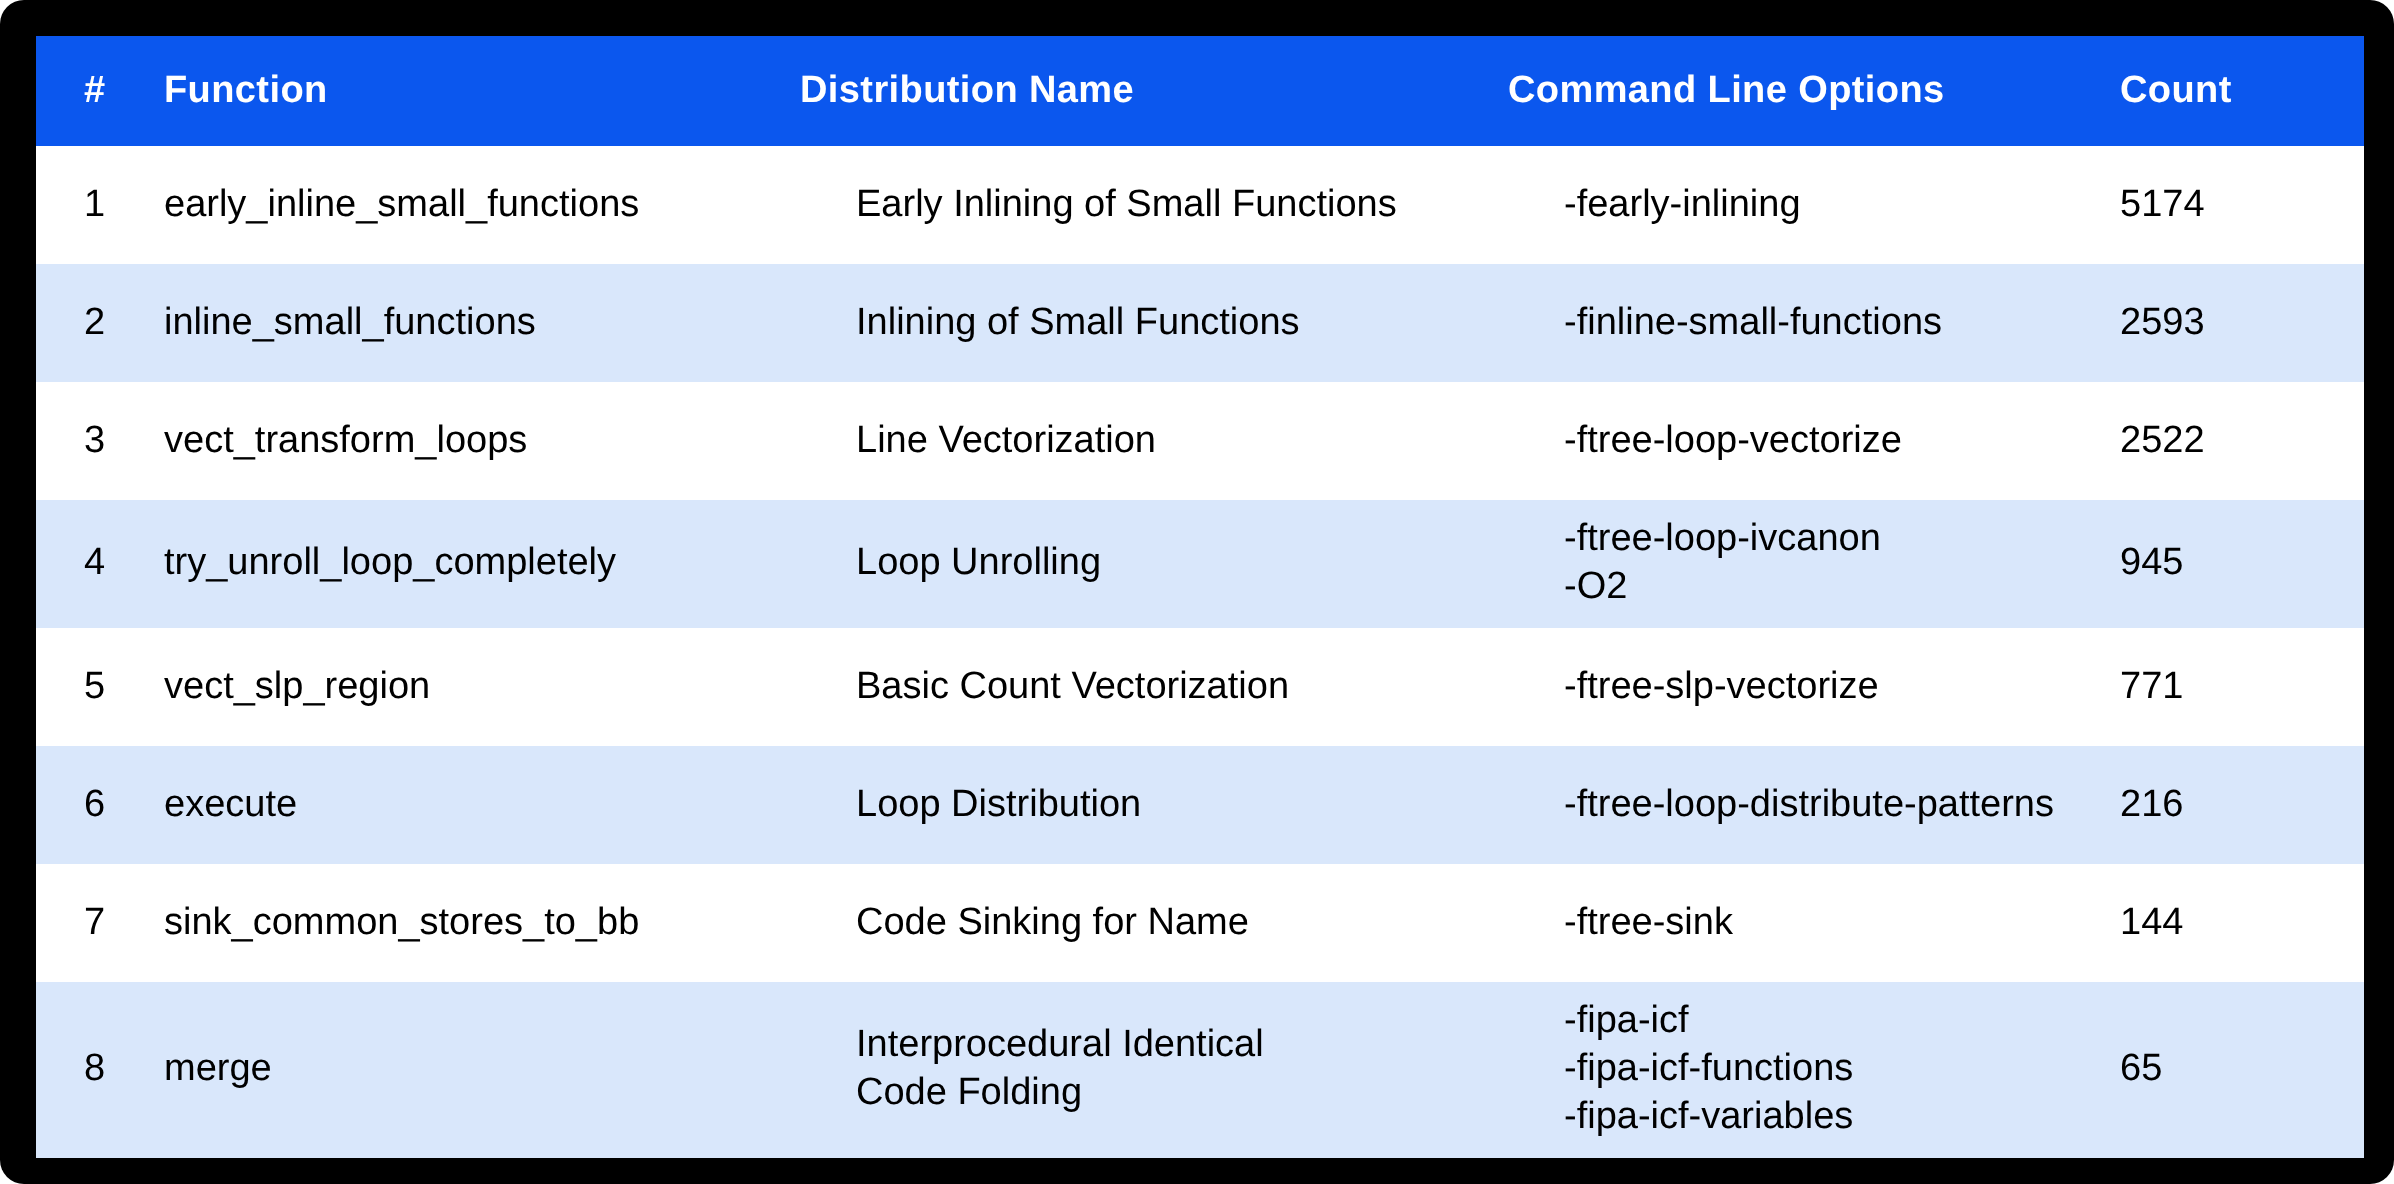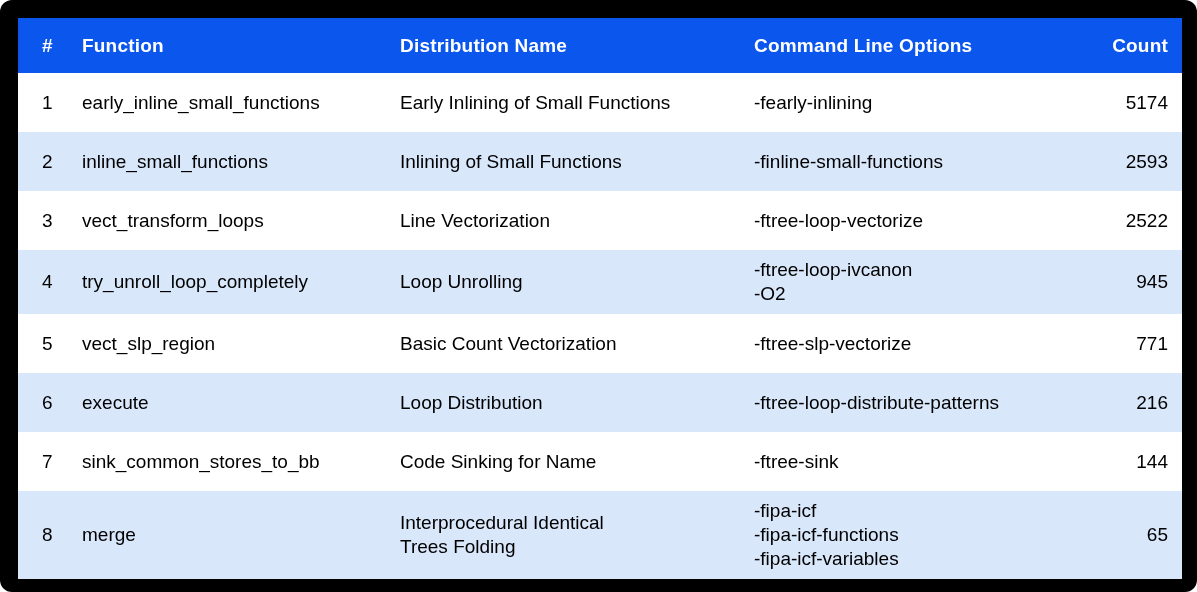"Count" .opt-table th.col-count, .opt-table td.col-count { text-align: right -> left }
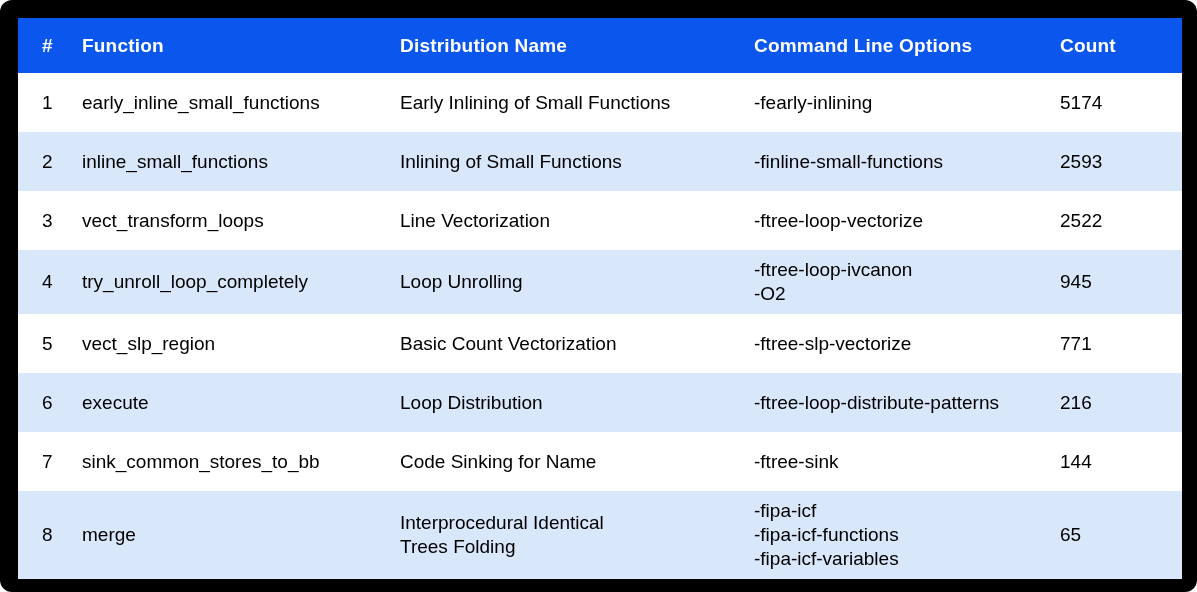"Early Inlining of Small Functions" .cell-line { margin-left: none -> 28px }
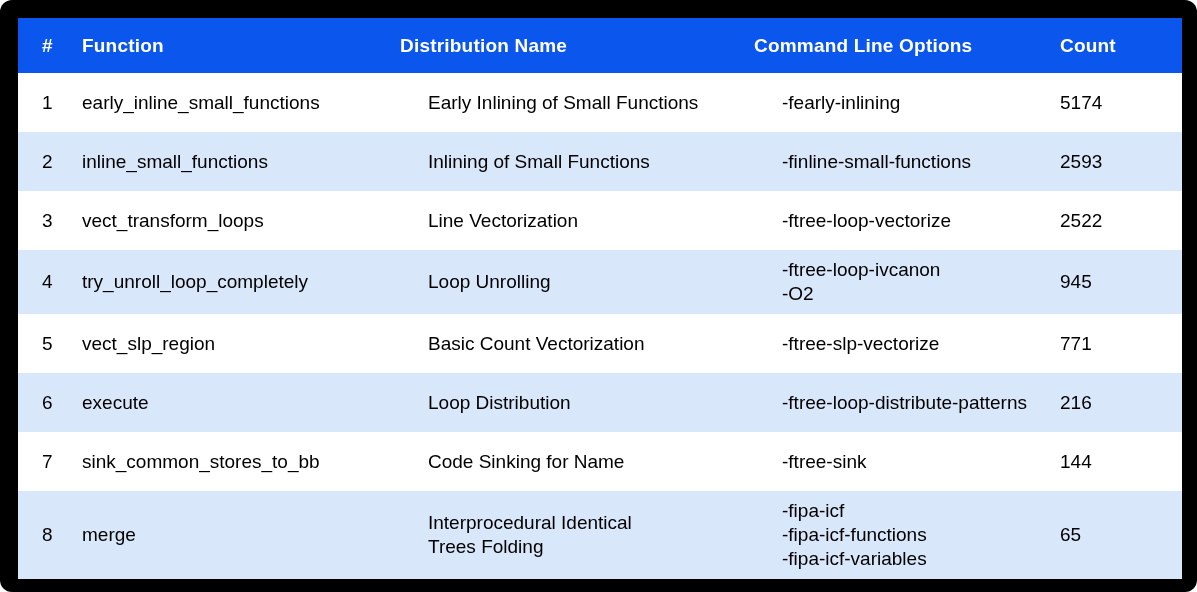"Trees Folding" div.cell-line { text: Trees -> Code }
